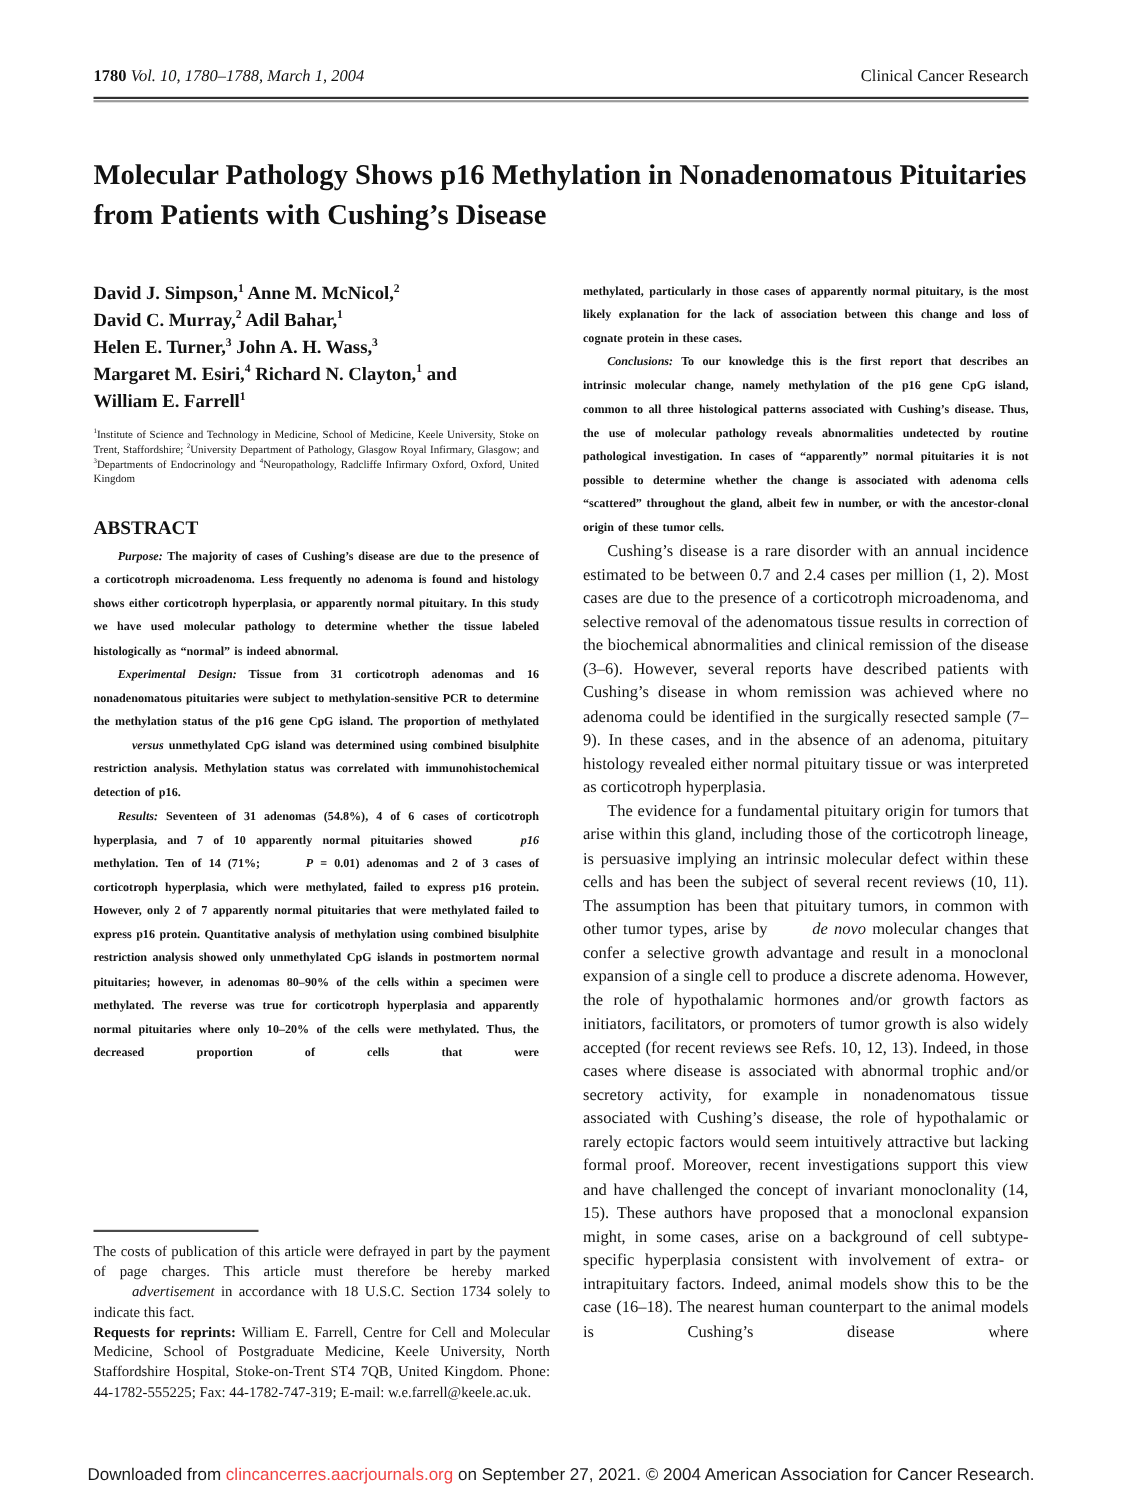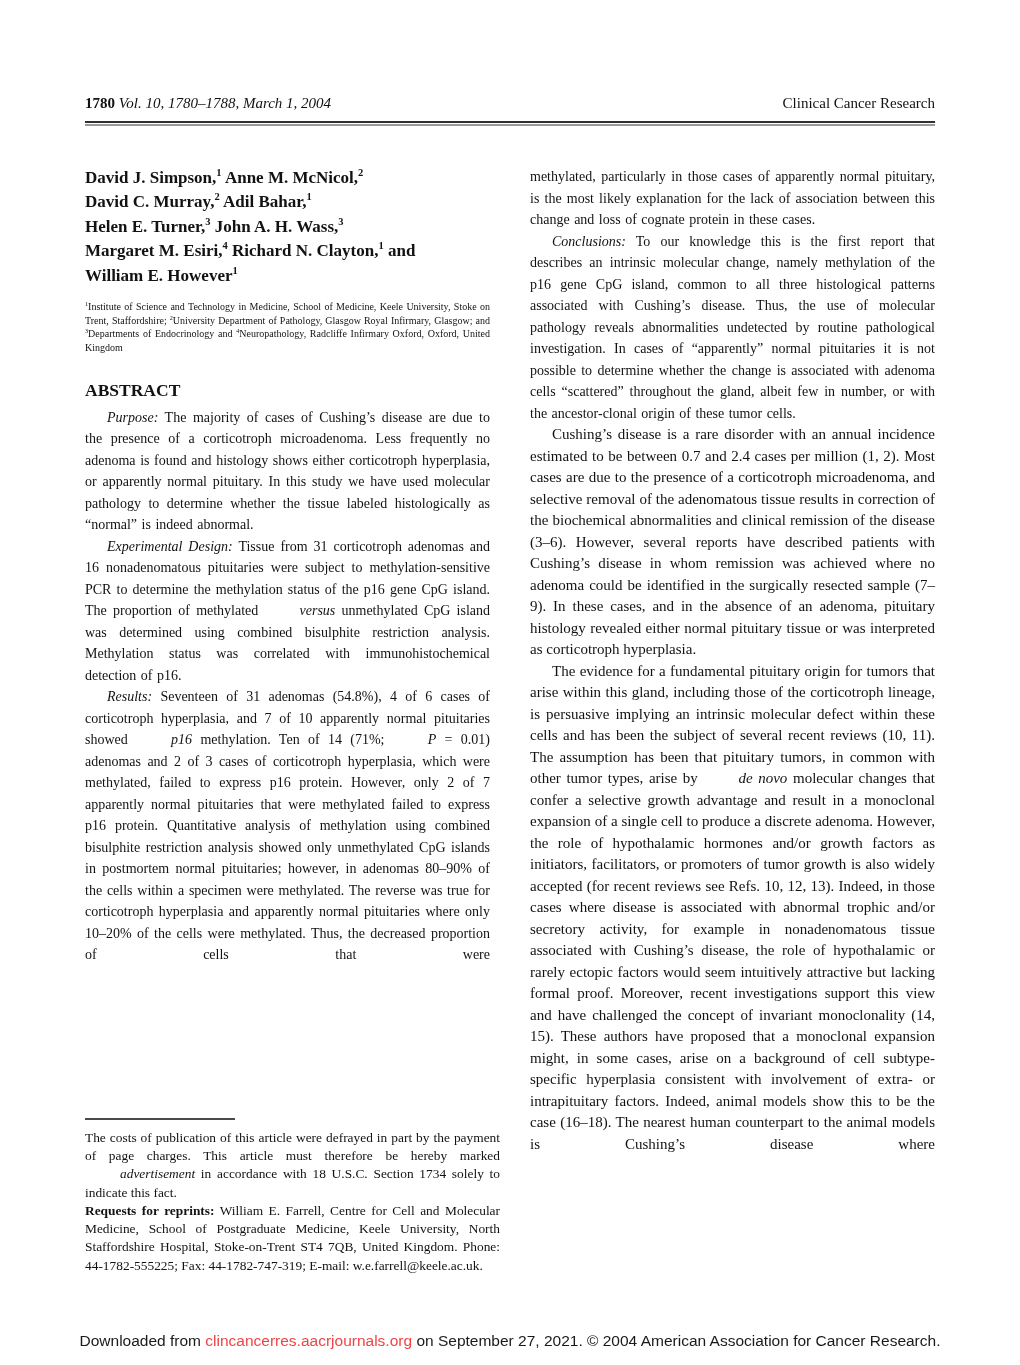"1780 Vol. 10, 1780–1788, March" .header-row { padding-top: 95px -> 62px }
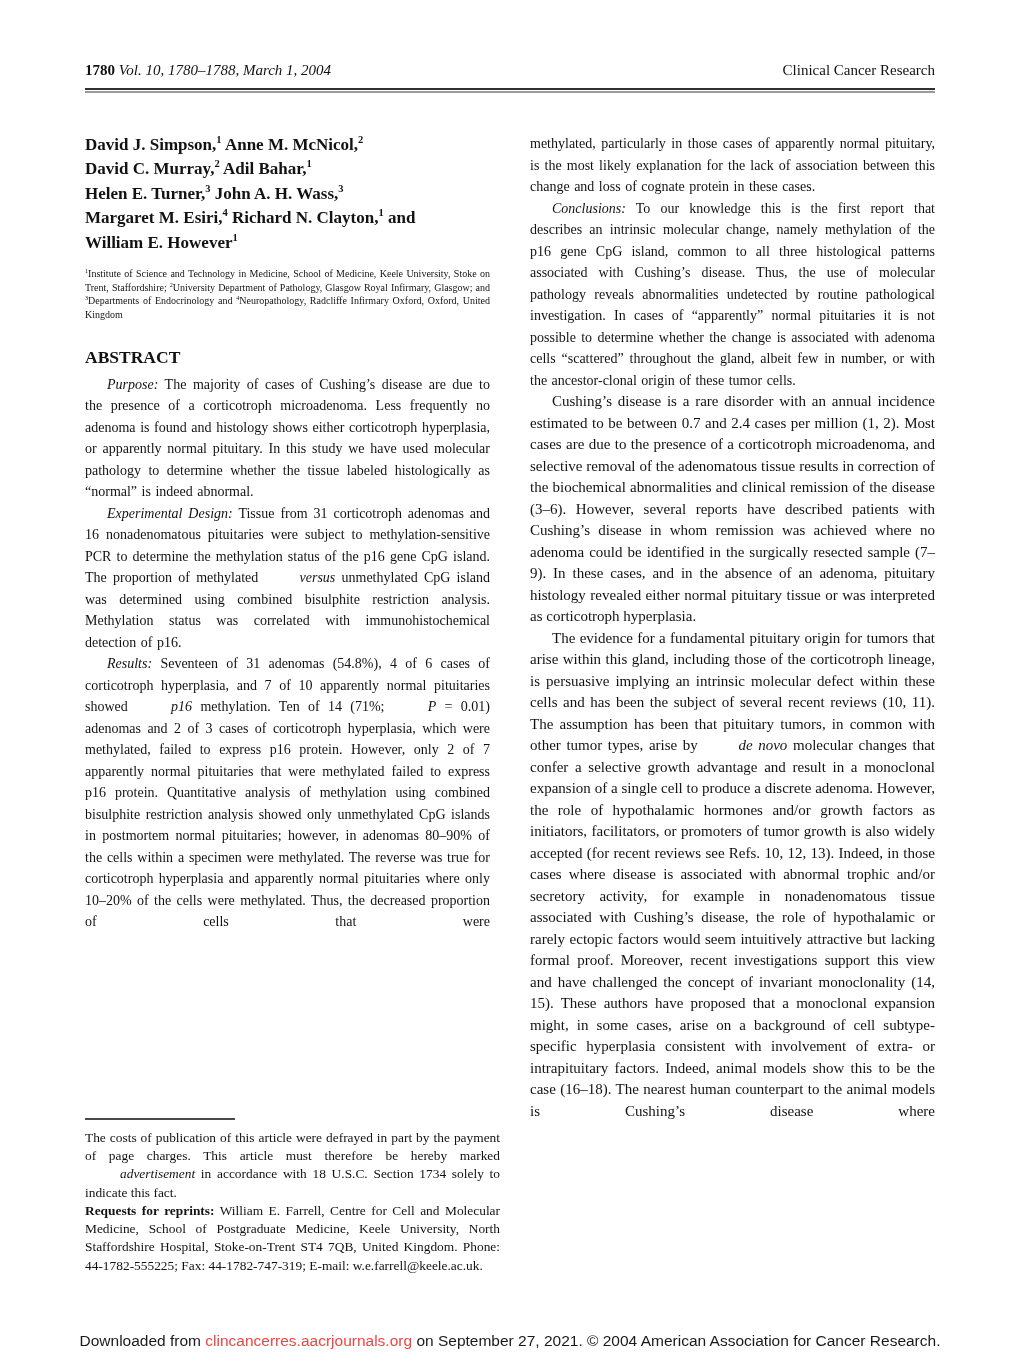"Molecular Pathology Shows p16" h1.article-title { html: none -> <h1>Molecular Pathology Shows p16 Methylation in Nonadenomatous Pituitaries from Patients with Cushing’s Disease</h1> }
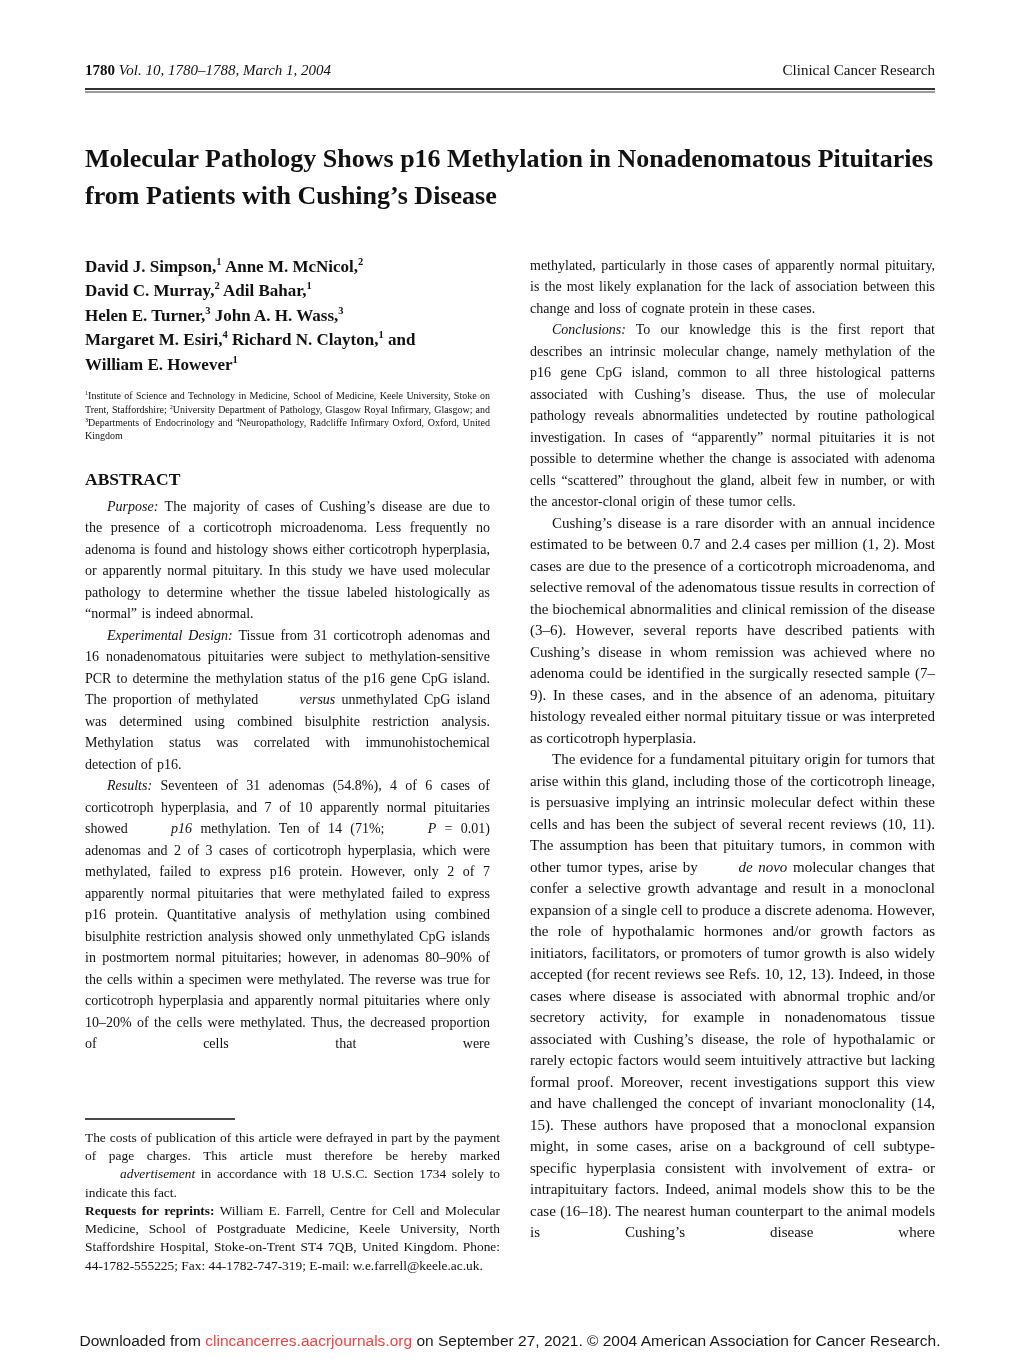"methylated, particularly in those cases" .abs-p { font-size: 14px -> 11px; font-weight: normal -> bold }
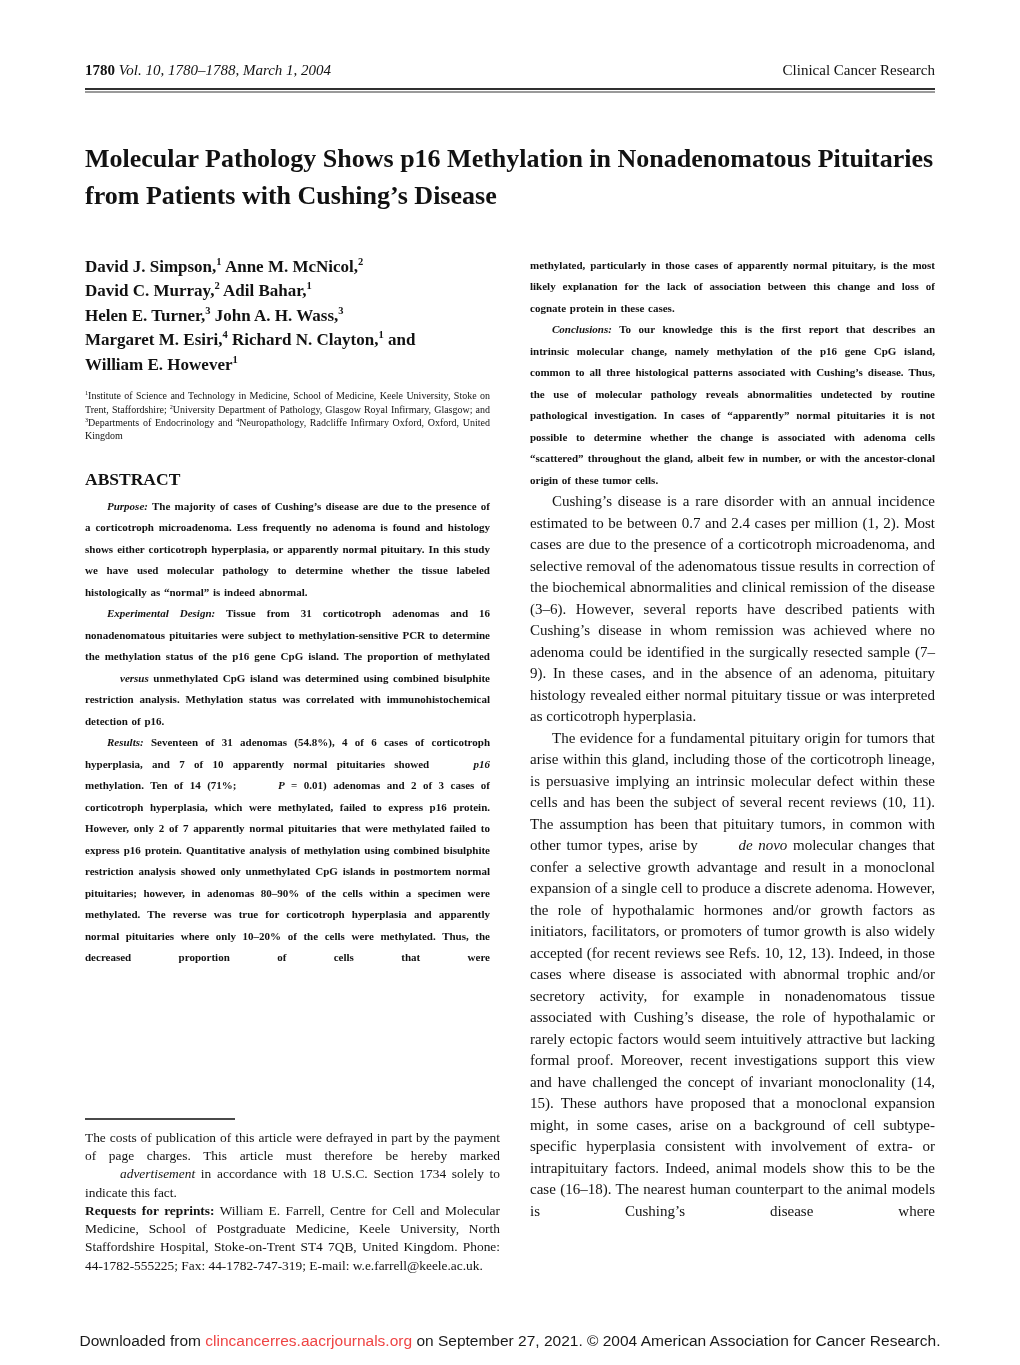"William E. However" span { text: However -> Farrell }
